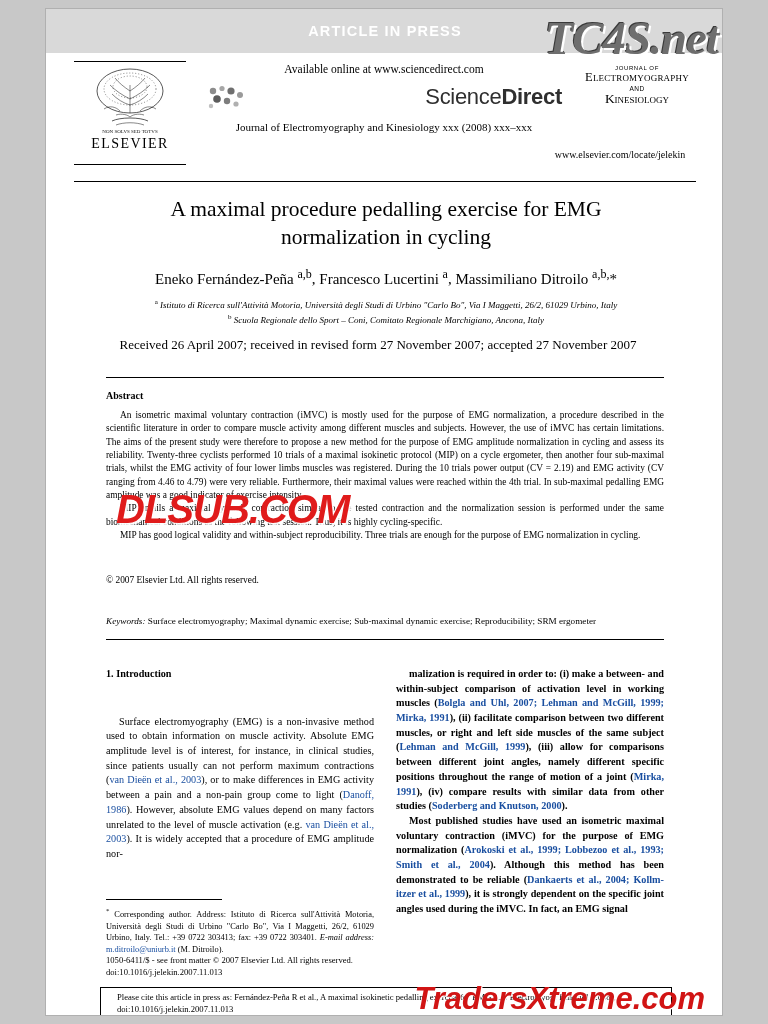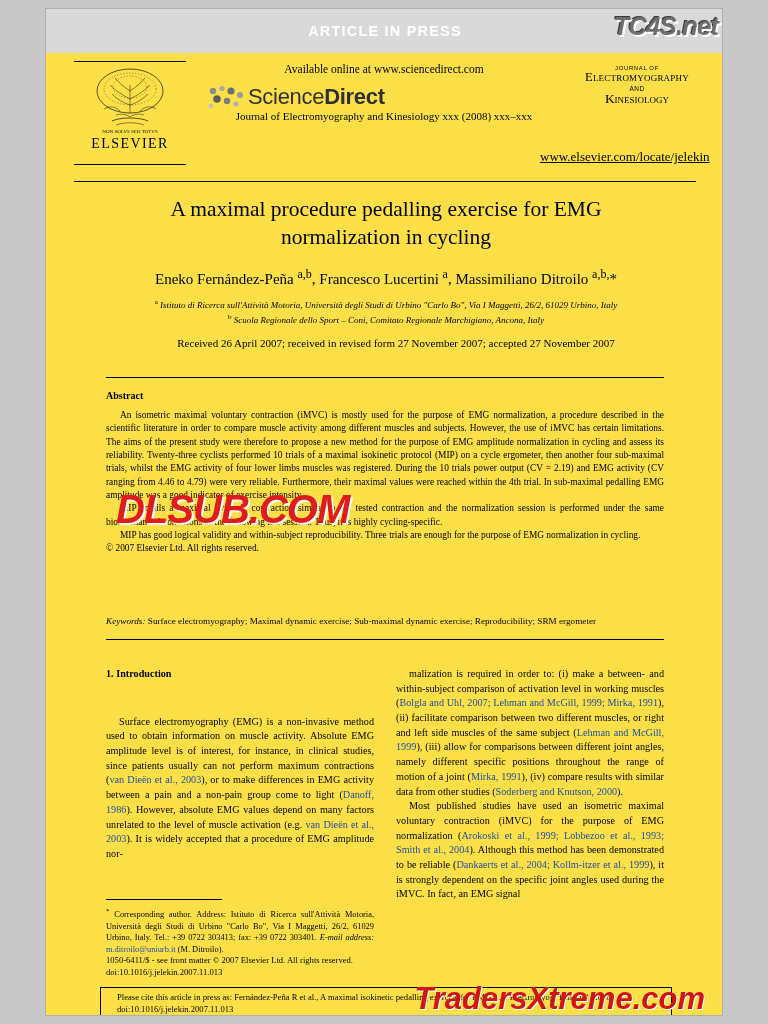"ARTICLE IN PRESS" .page { background: #fde047 -> #ffffff }
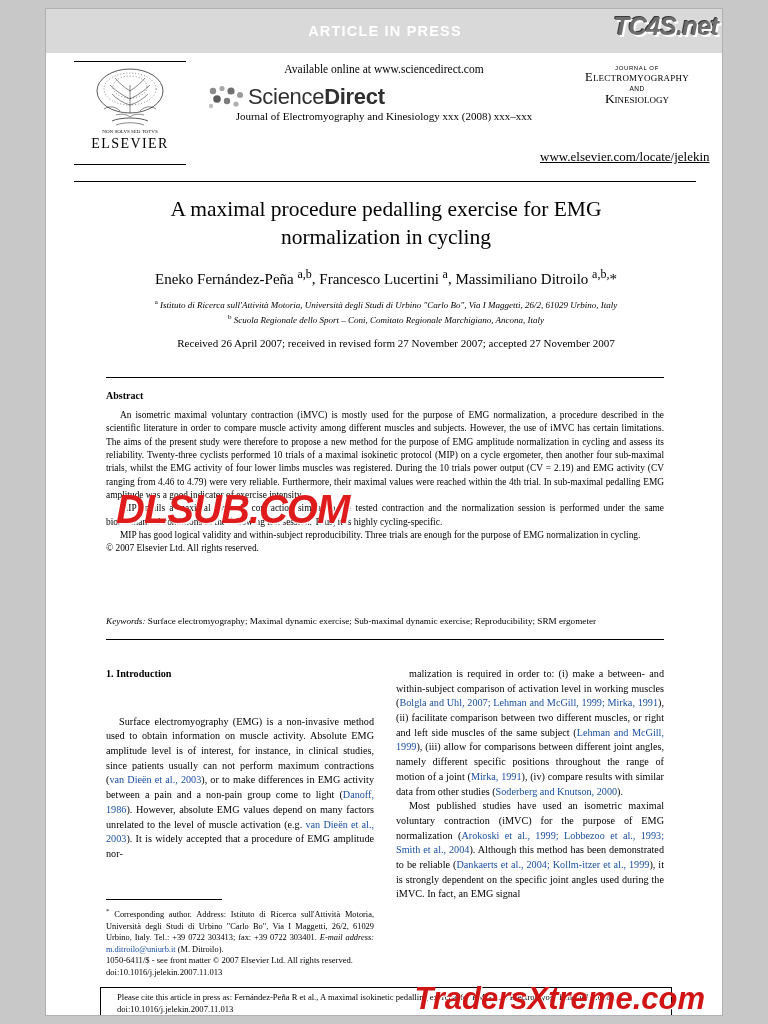"TC4S.net" .wm-tc4s { font-family: Liberation Sans, sans-serif -> Liberation Serif, serif; font-size: 26px -> 47px }
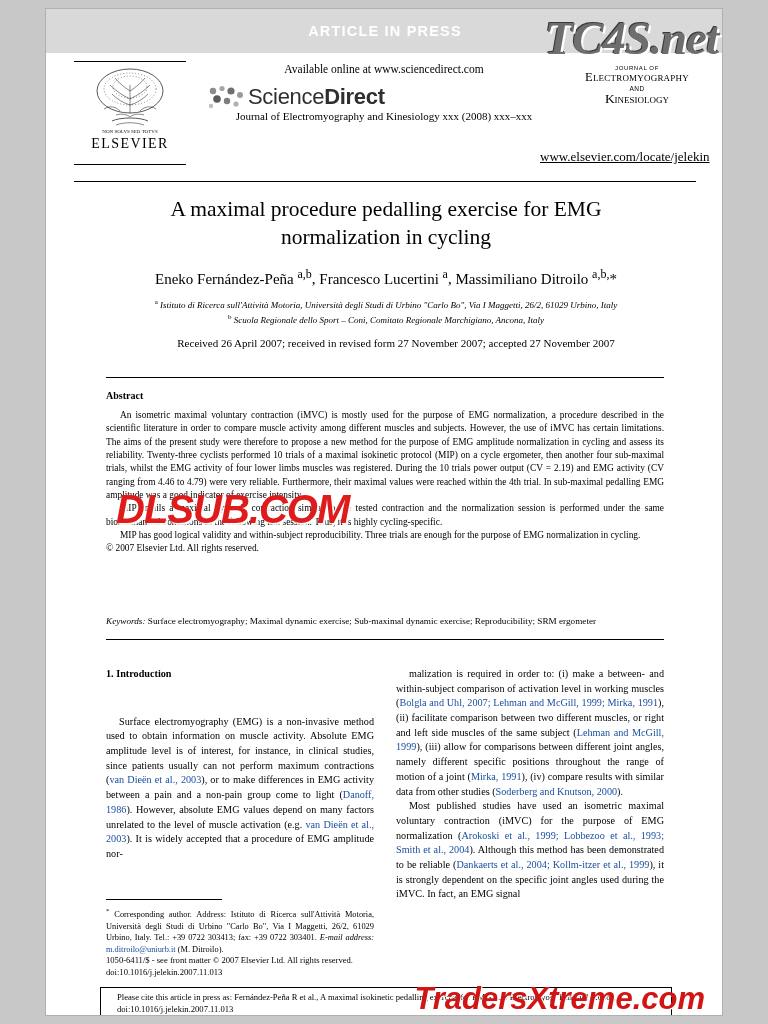"ScienceDirect" .sd-row { justify-content: flex-start -> space-between }
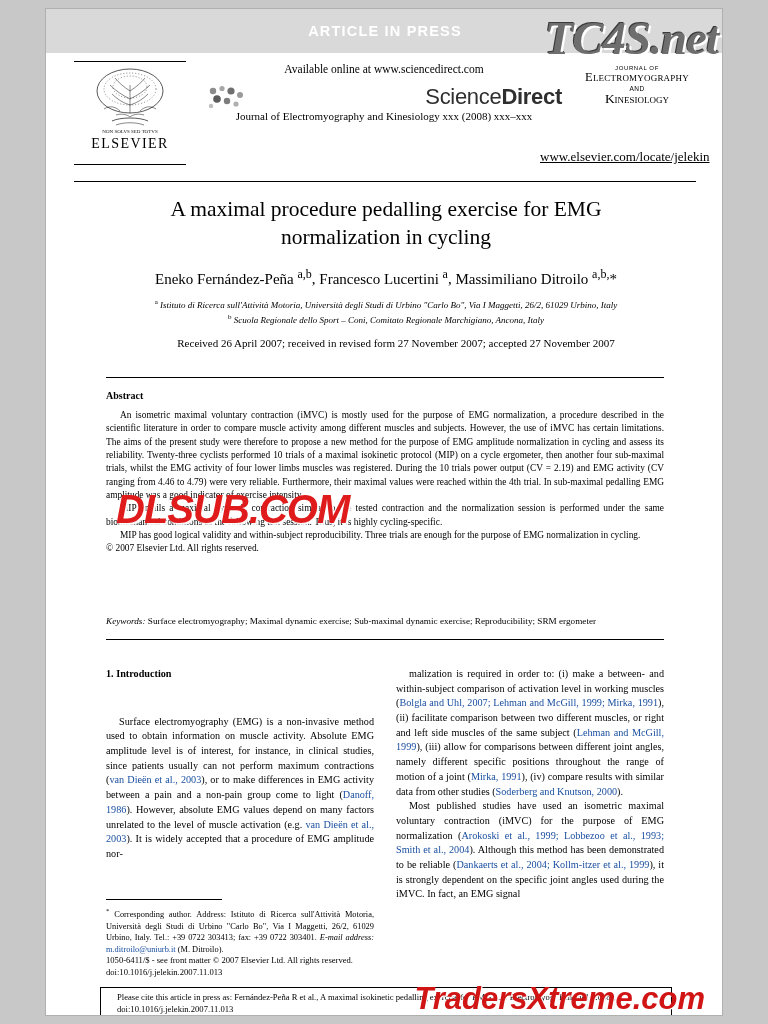"Journal of Electromyography and" .journal-line { margin-top: none -> 11px }
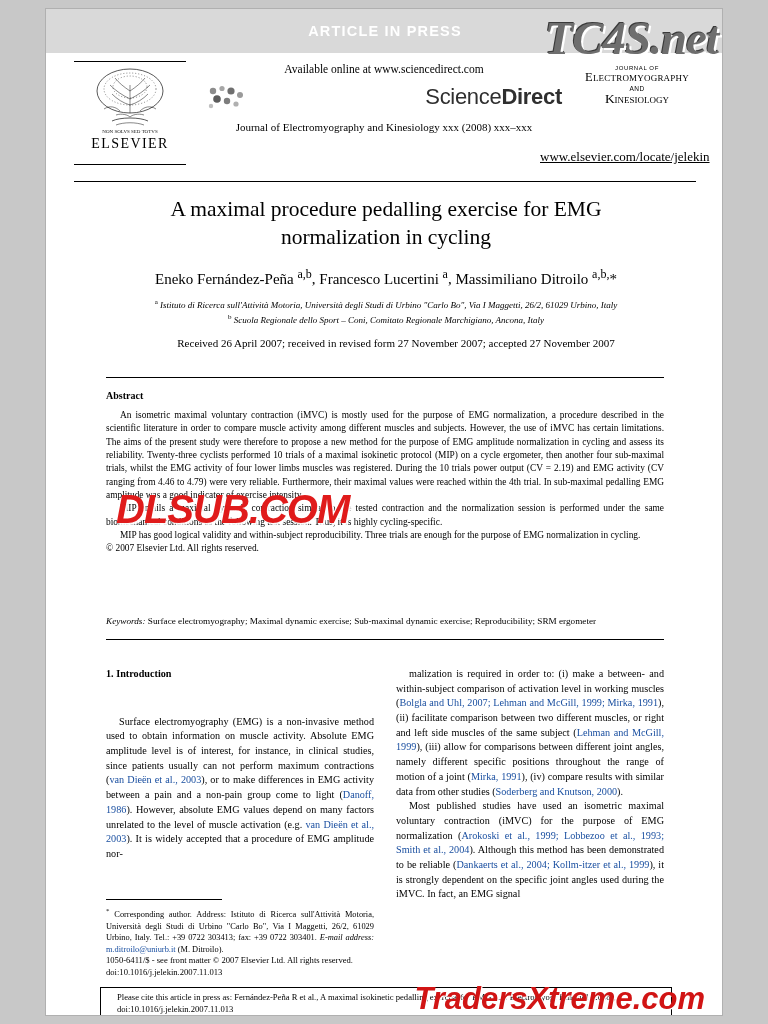"www.elsevier.com/locate/jelekin" .jour-url { font-size: 13px -> 10px; text-align: right -> center; text-decoration: underline -> none }
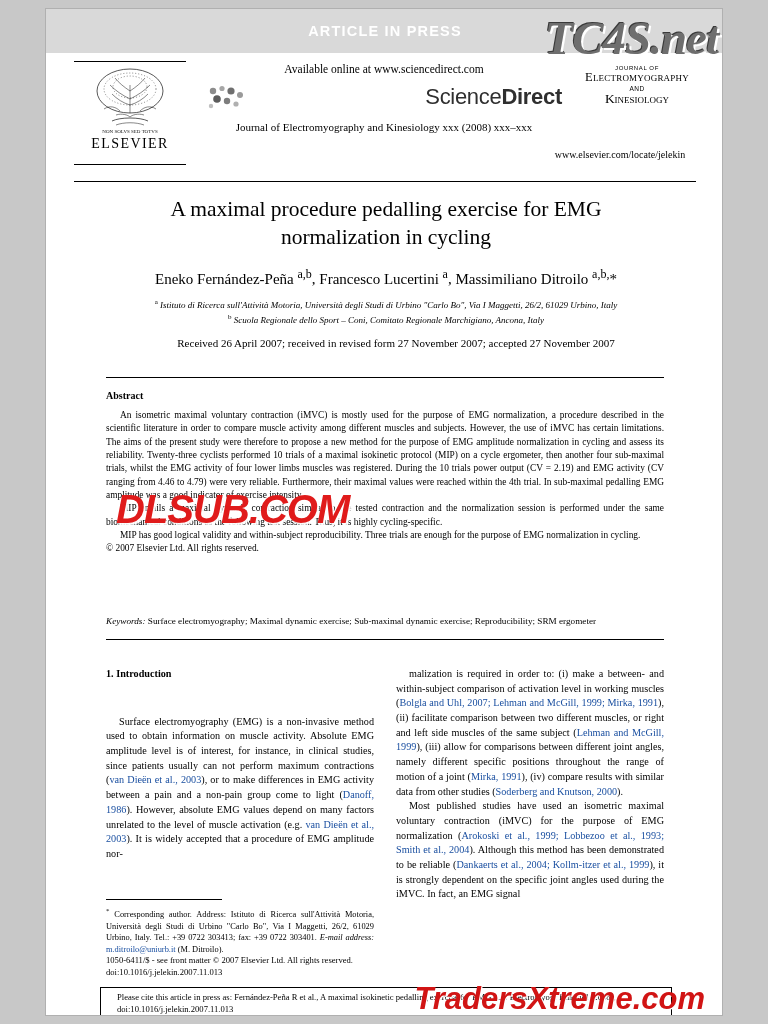"Received 26 April 2007; received" .received { font-size: 11px -> 13px; left: 70px -> 52px }
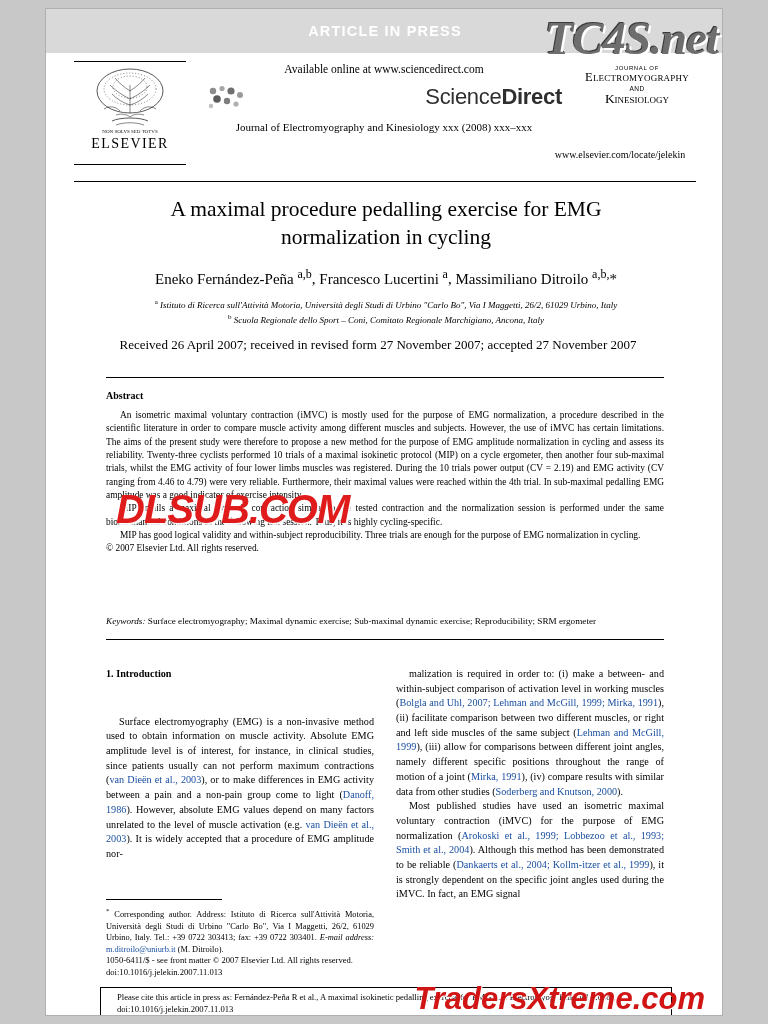"© 2007 Elsevier Ltd. All" .abs-body p.noind { margin-top: none -> 32px }
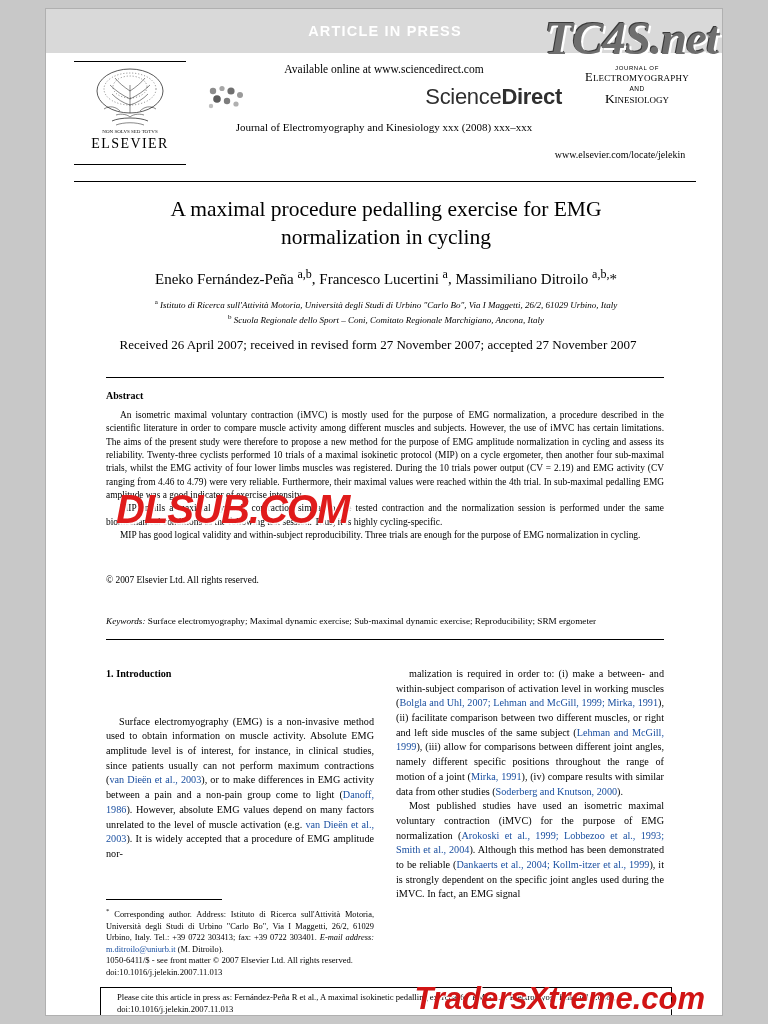"malization is required in order" .col-right { font-weight: none -> bold }
